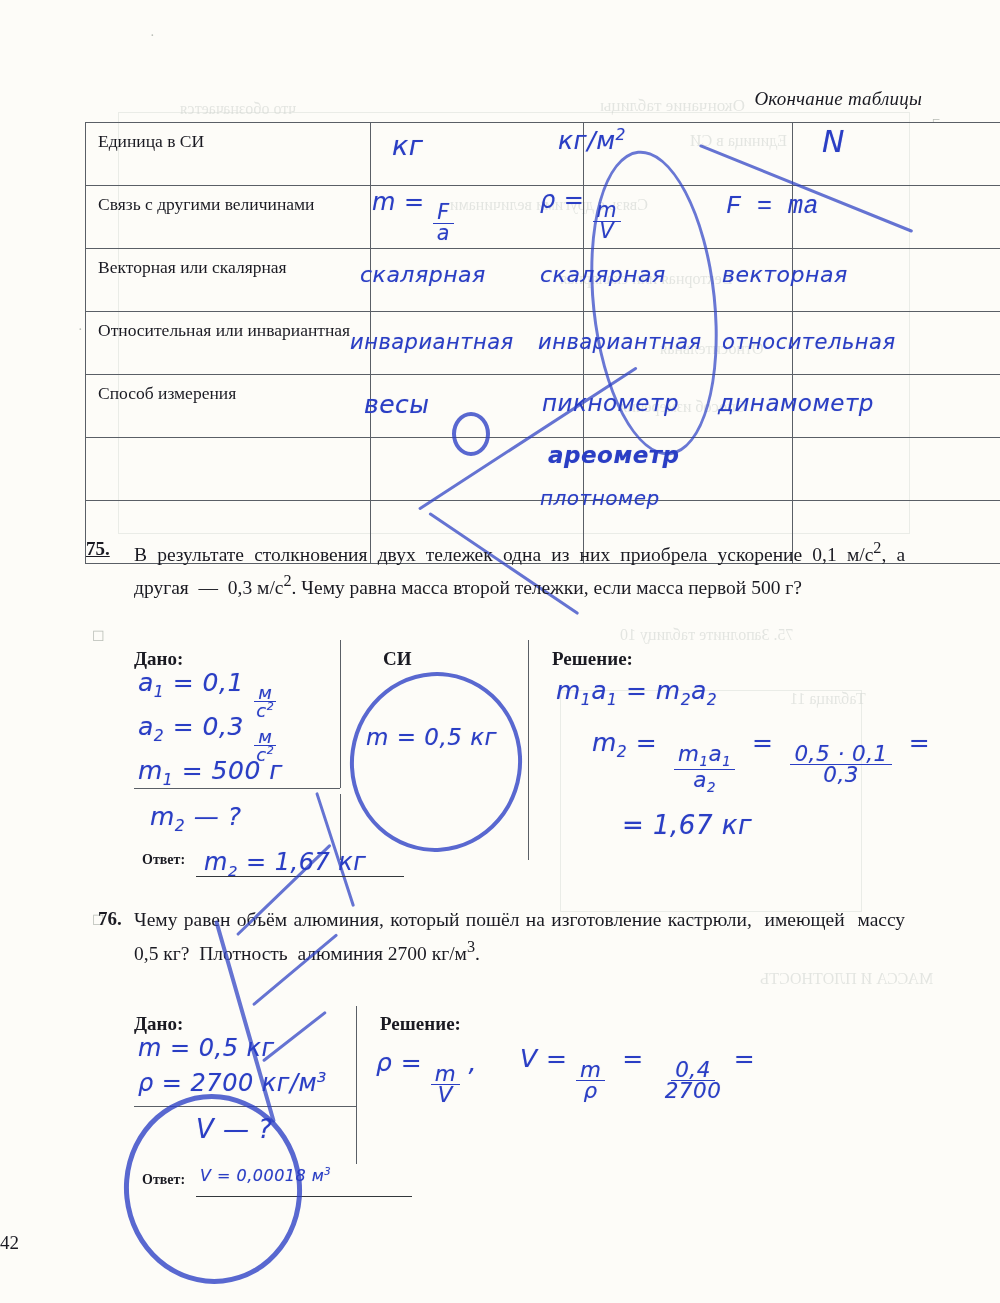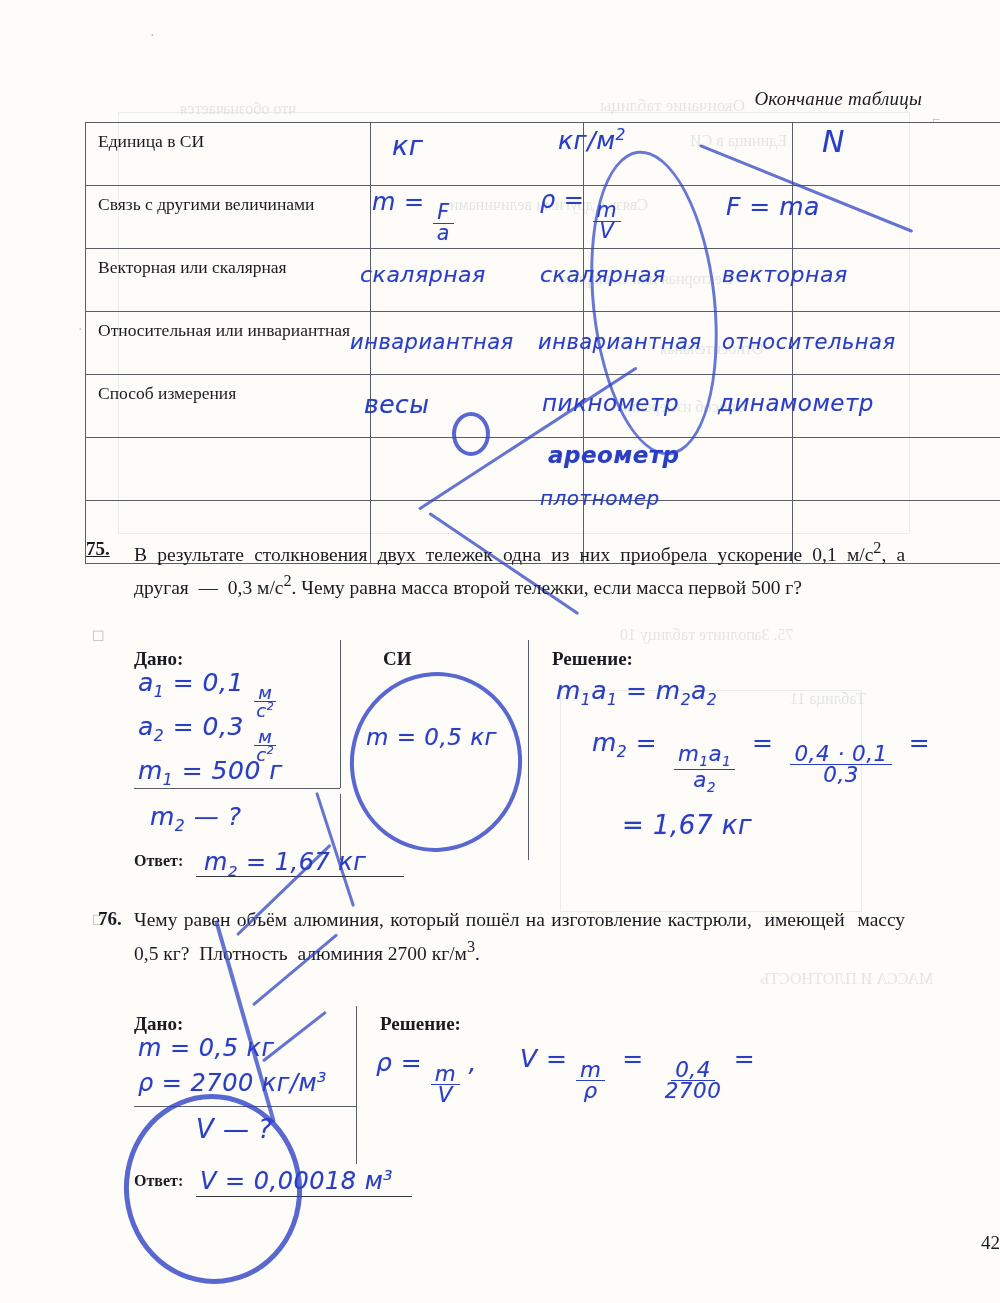"F = ma" div.hw { font-family: none -> Liberation Mono, monospace }
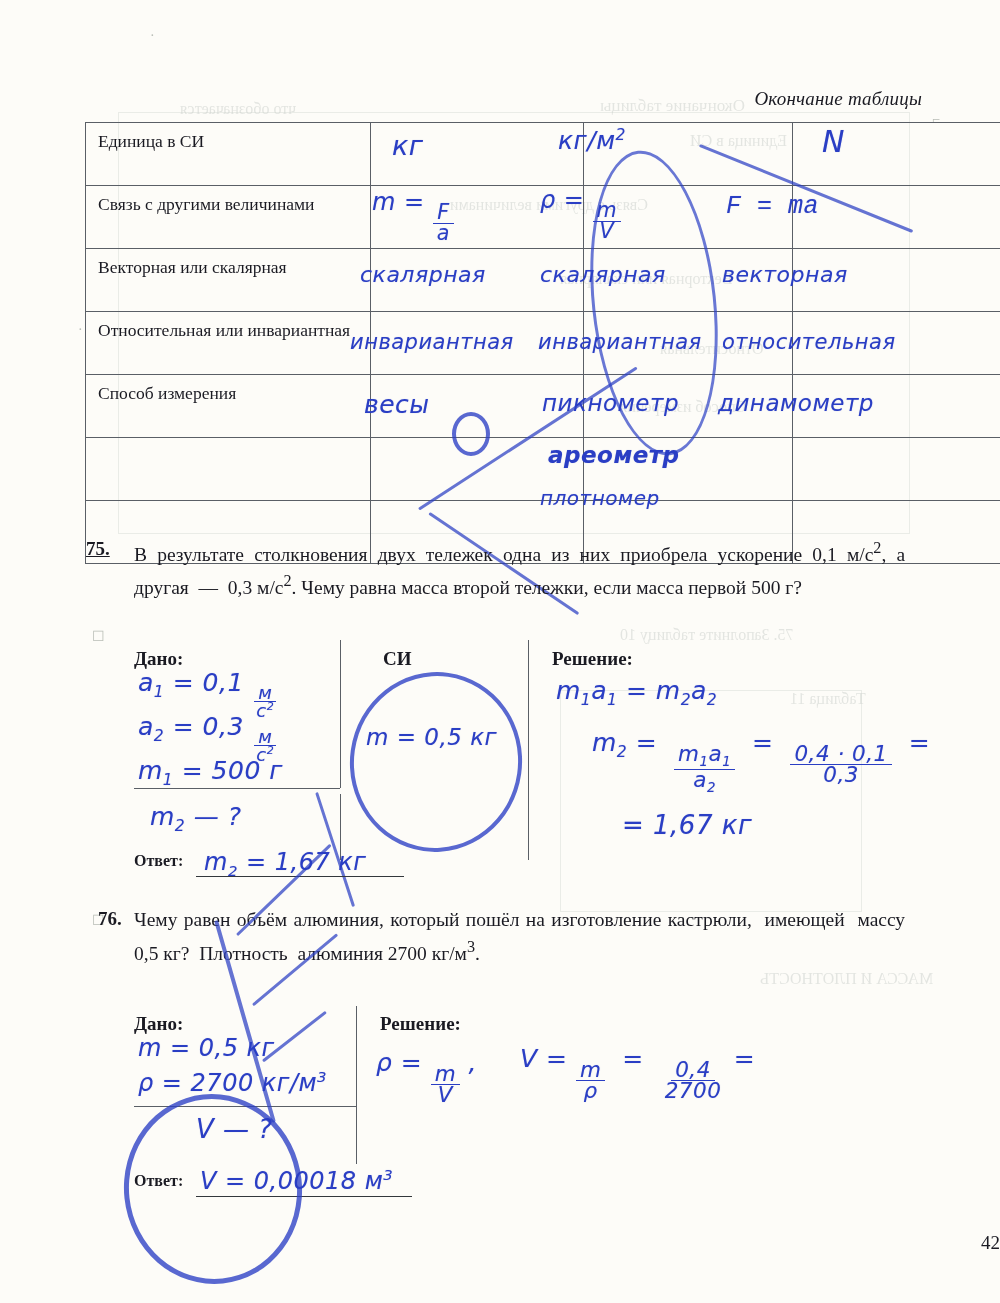"0,4 · 0,1" span { text: 0,4 -> 0,5 }
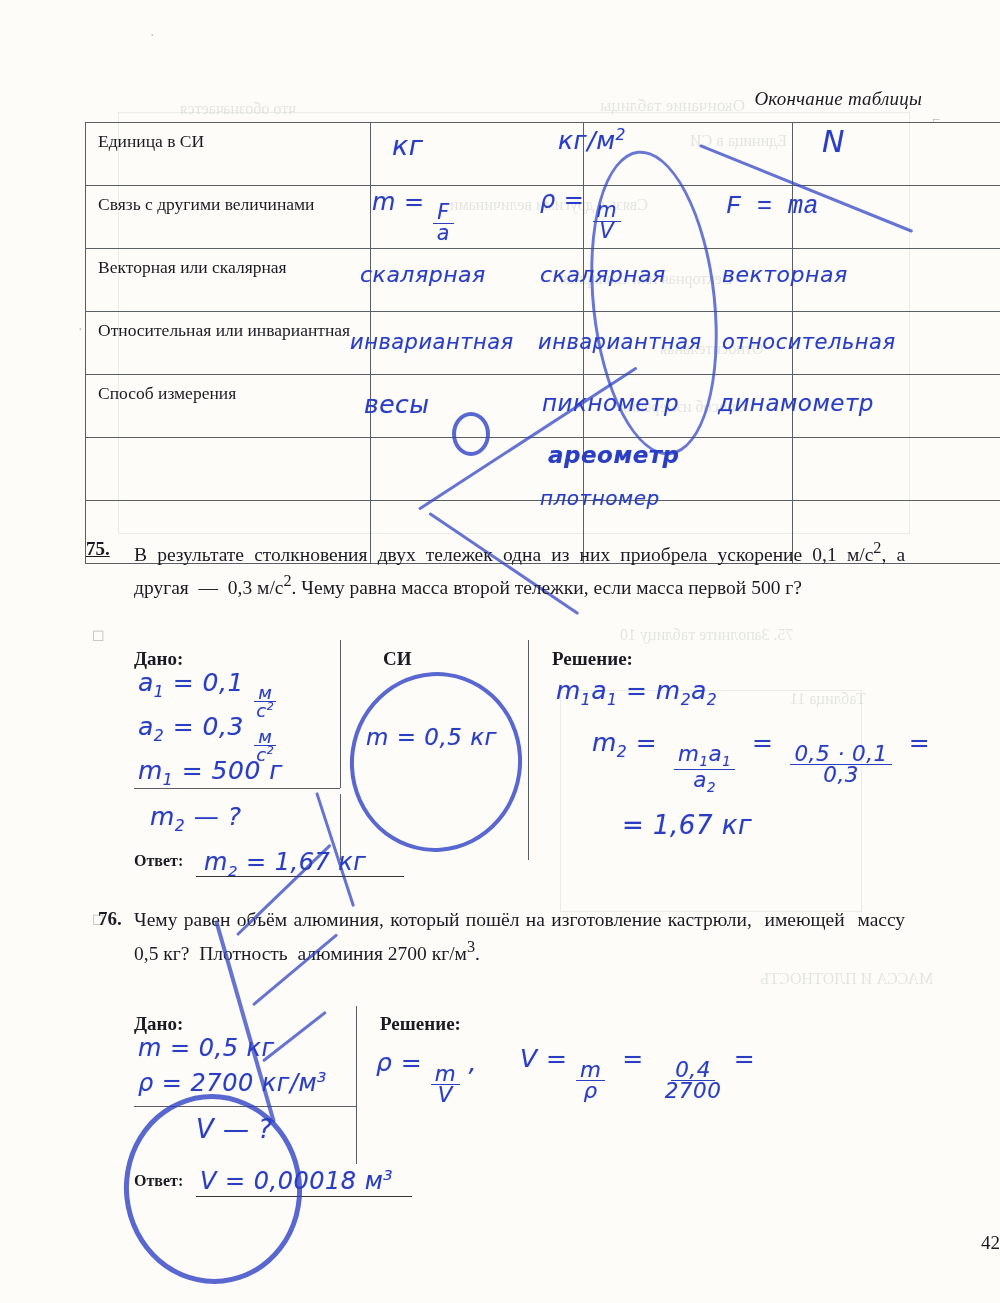"Ответ:" .ans-label { font-size: 16px -> 14px; margin-left: none -> 8px }
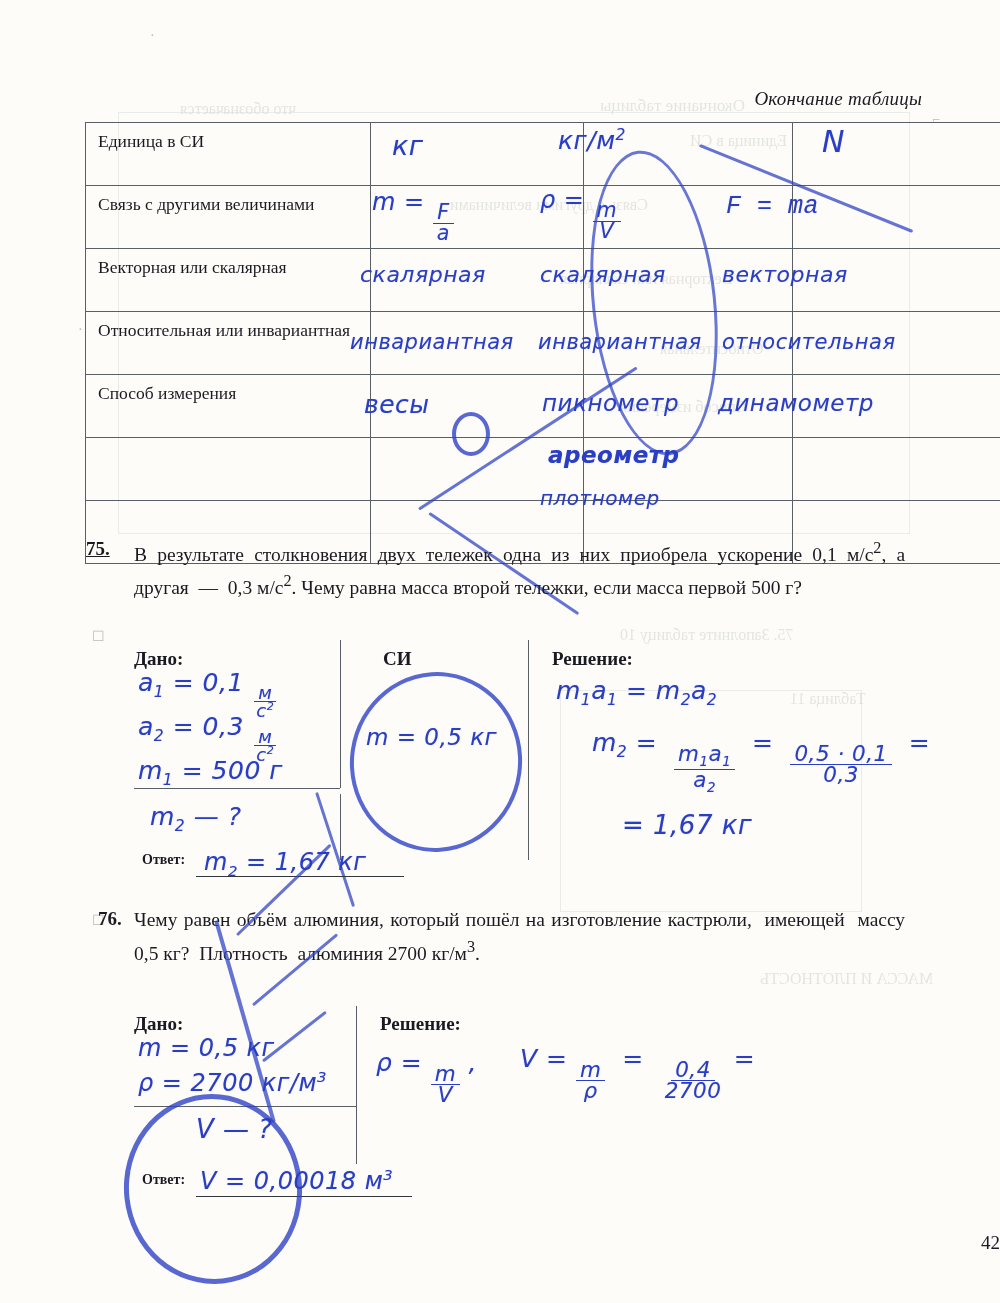"V = 0,00018 м3" div.hw { font-size: 24px -> 16px }
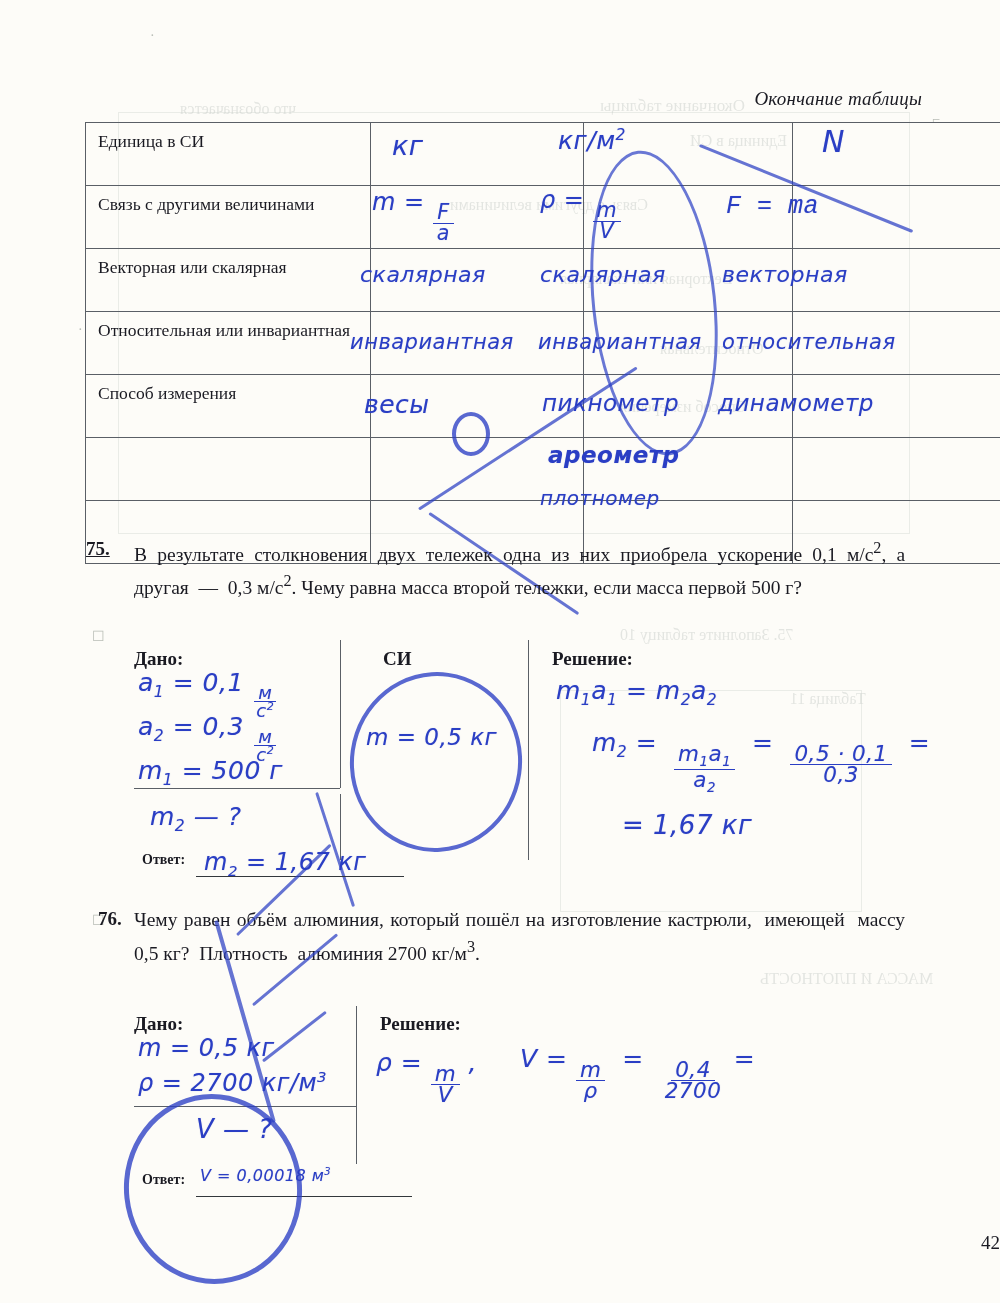"42" .page-num { text-align: right -> left }
